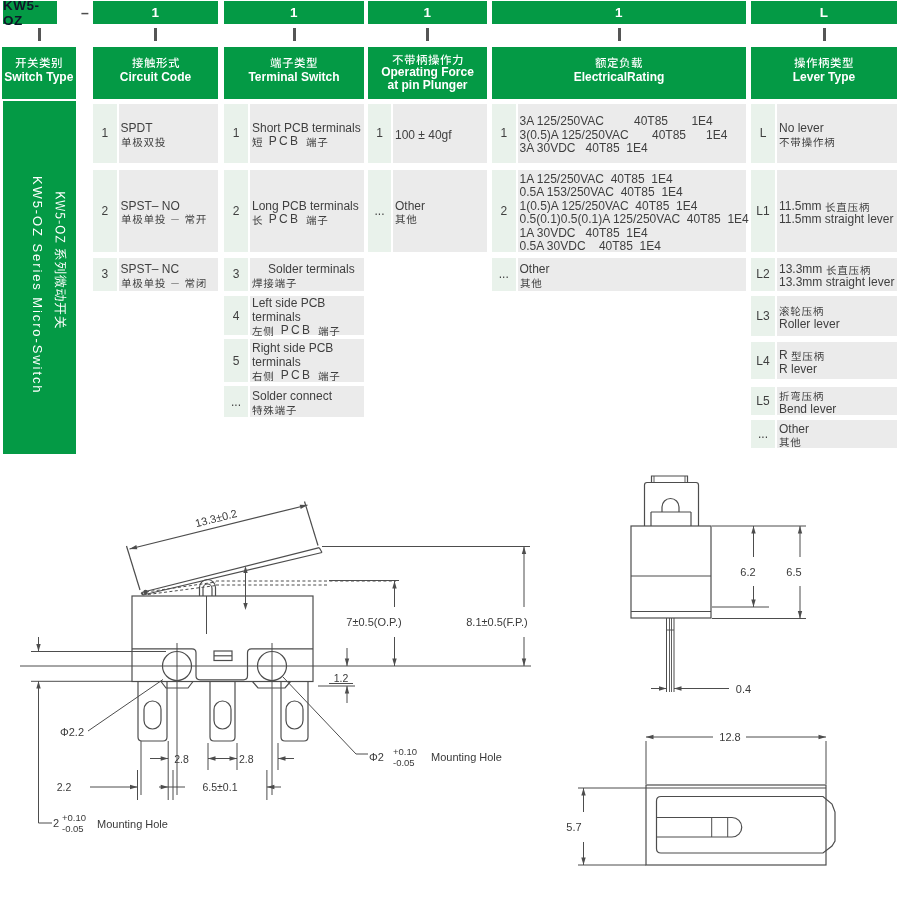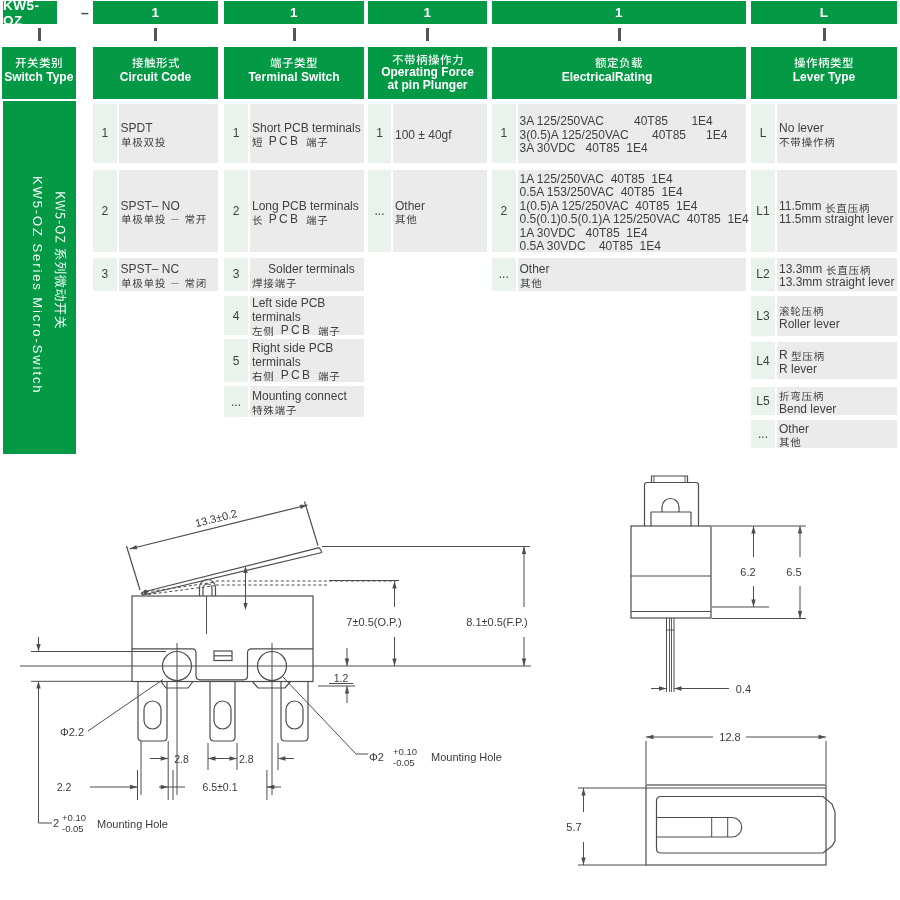"KW5-OZ" div.ab { color: #ffffff -> #0f172a }
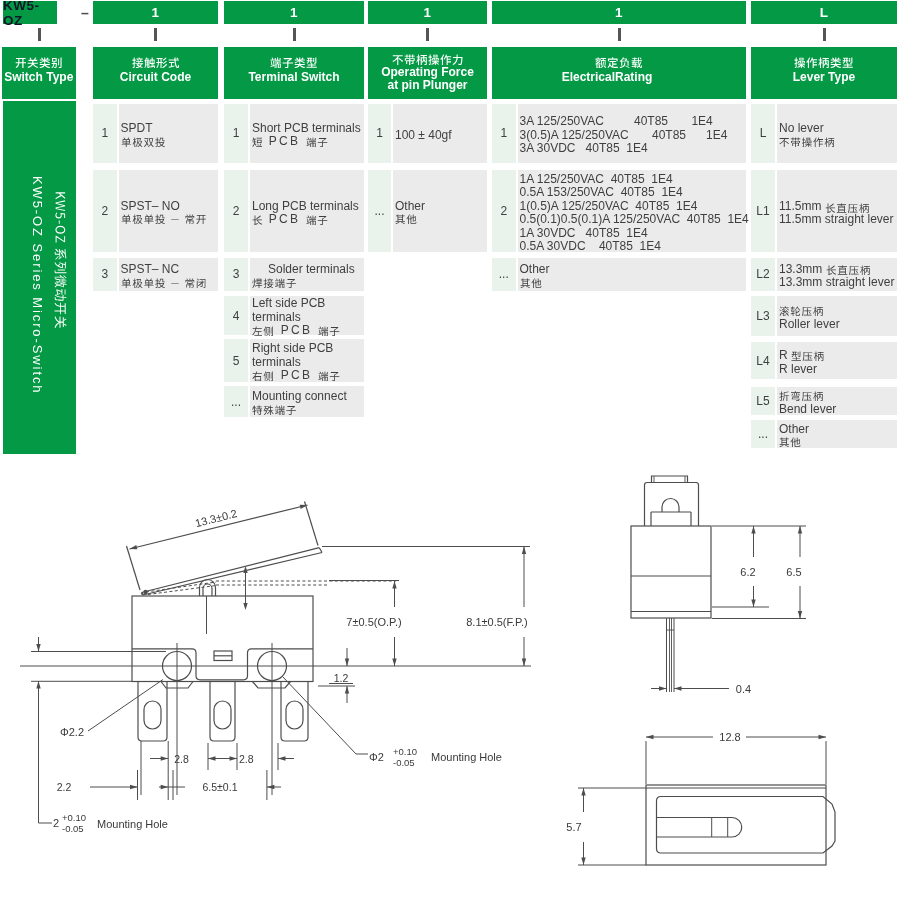"ElectricalRating" div.ab { left: 507px -> 519.0px }
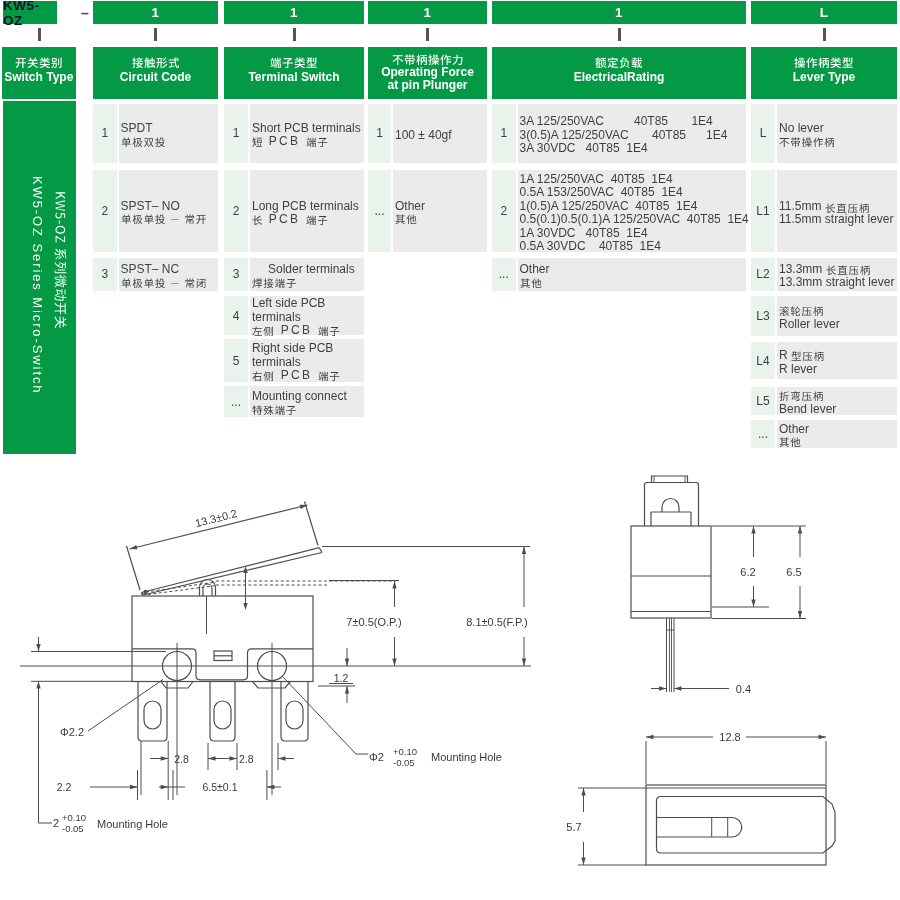"11.5mm" div.ab { align-items: flex-end -> center }
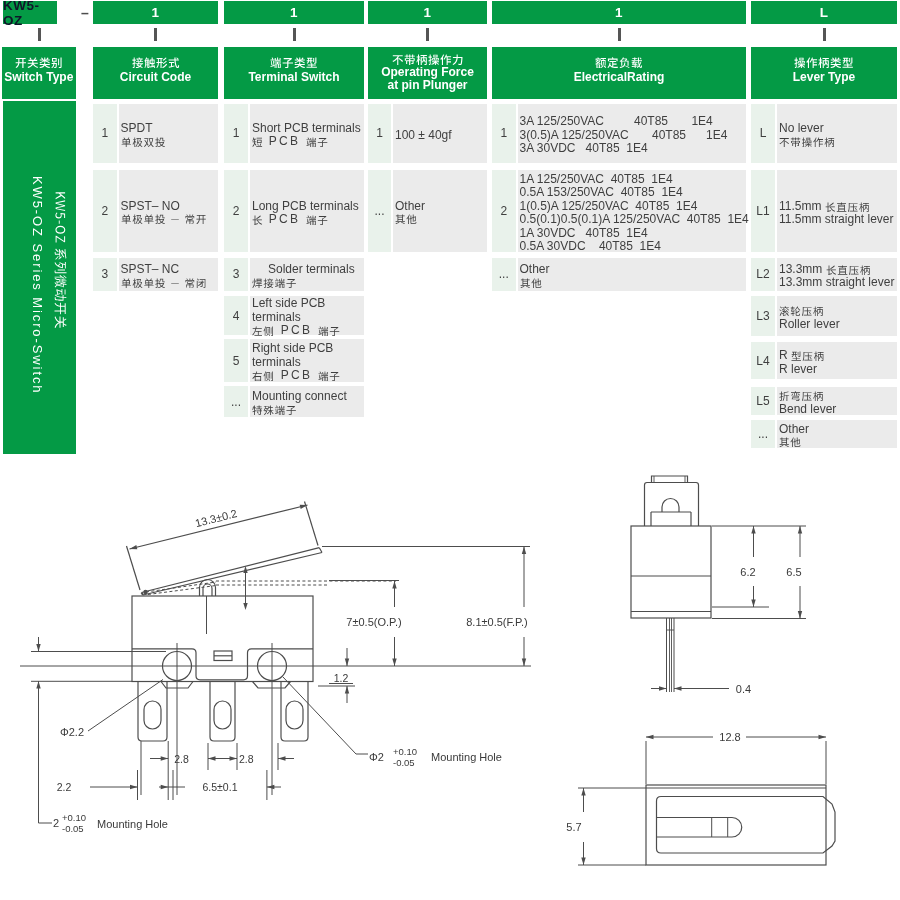"Mounting connect" div.ab { text: Mounting -> Solder }
